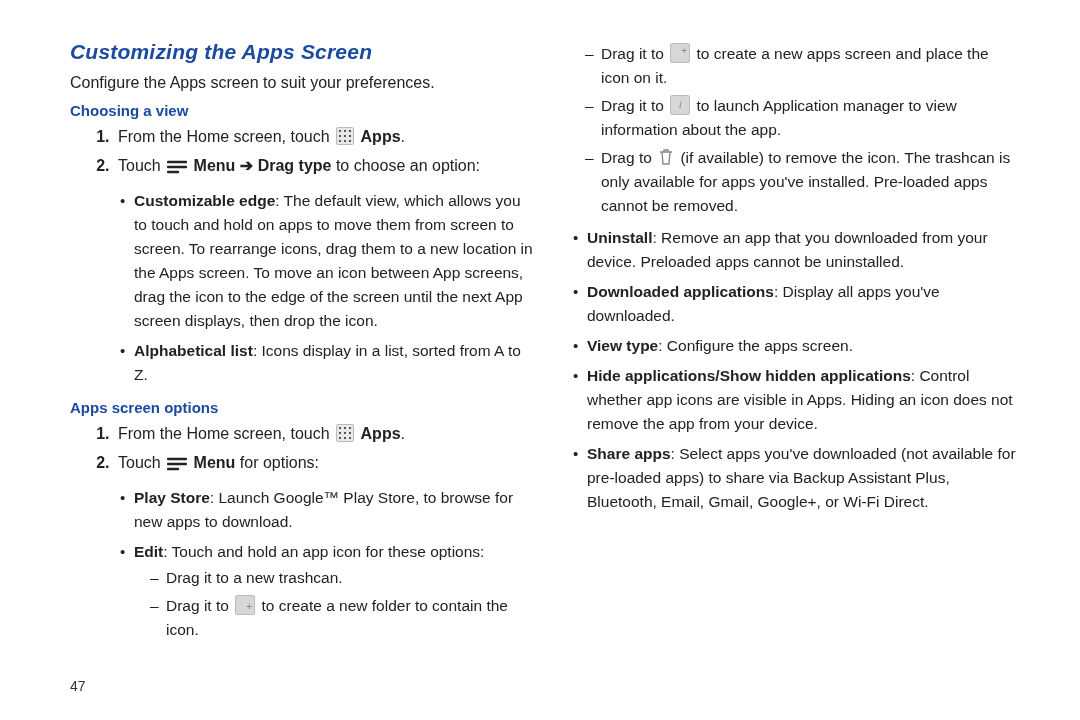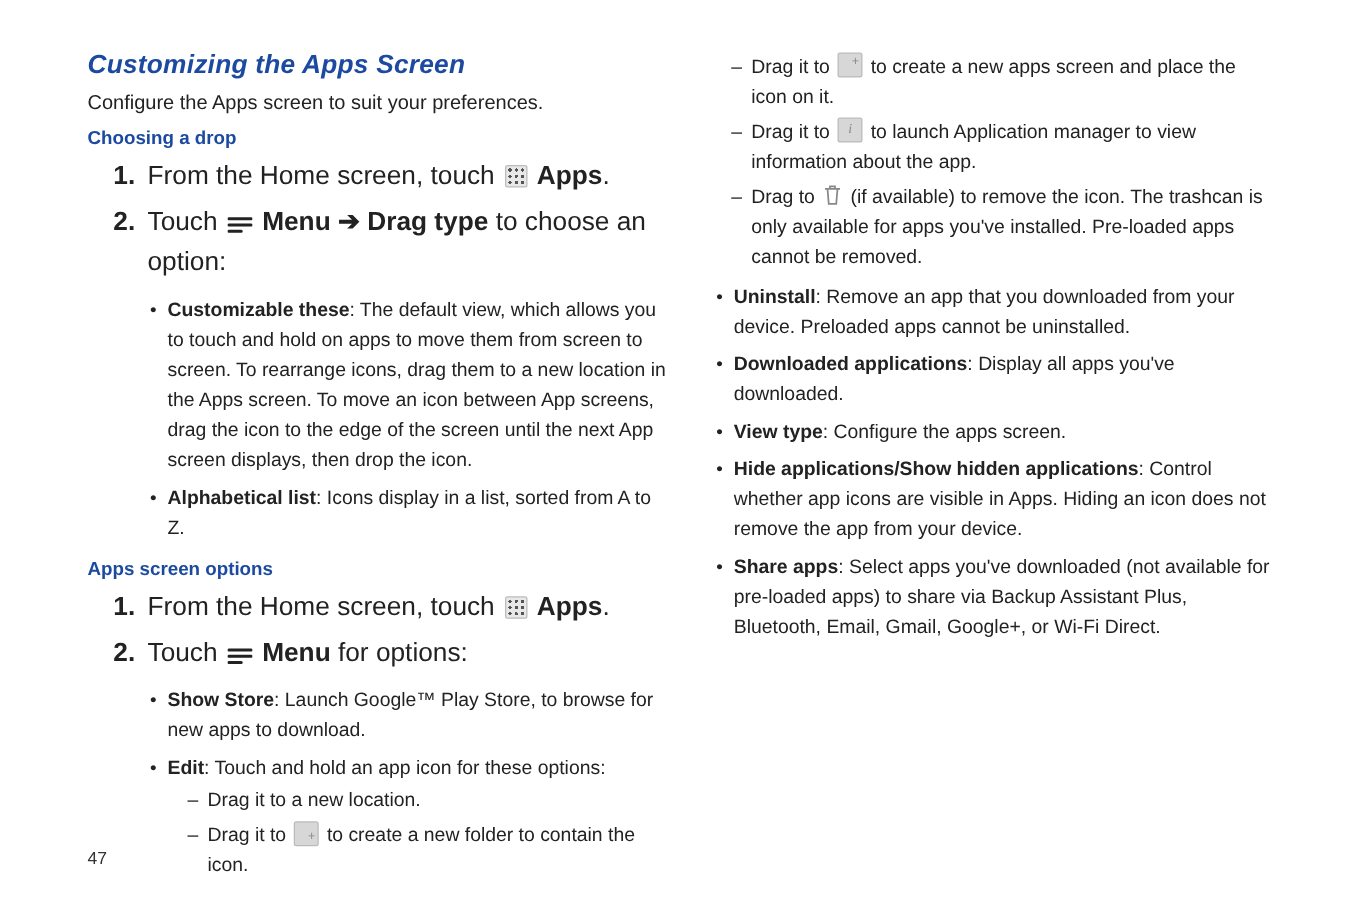"Choosing a drop" h3.subhead { text: drop -> view }
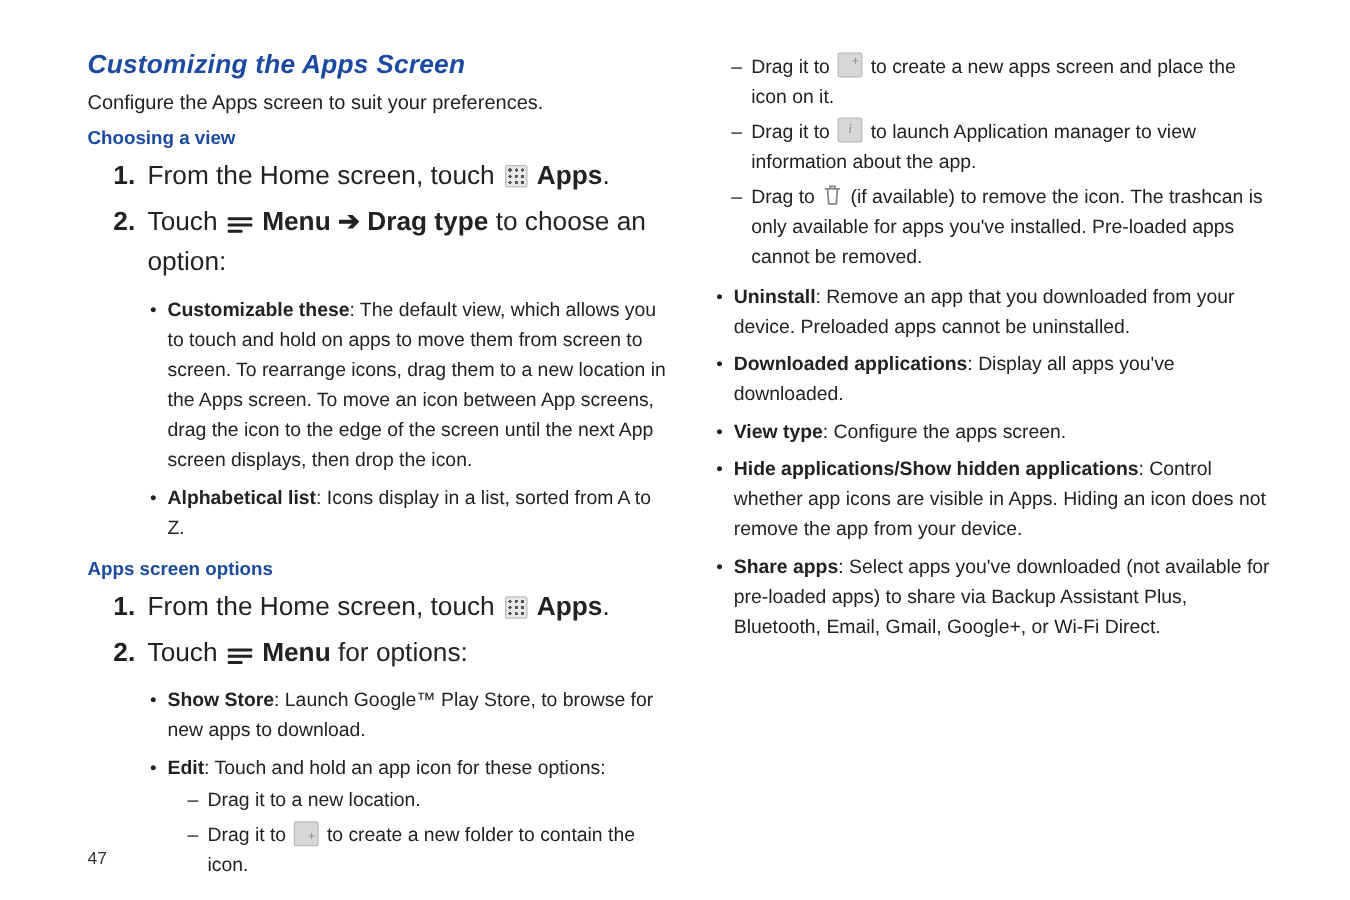"From the Home screen, touch" ol.steps { font-size: 21px -> 16px }
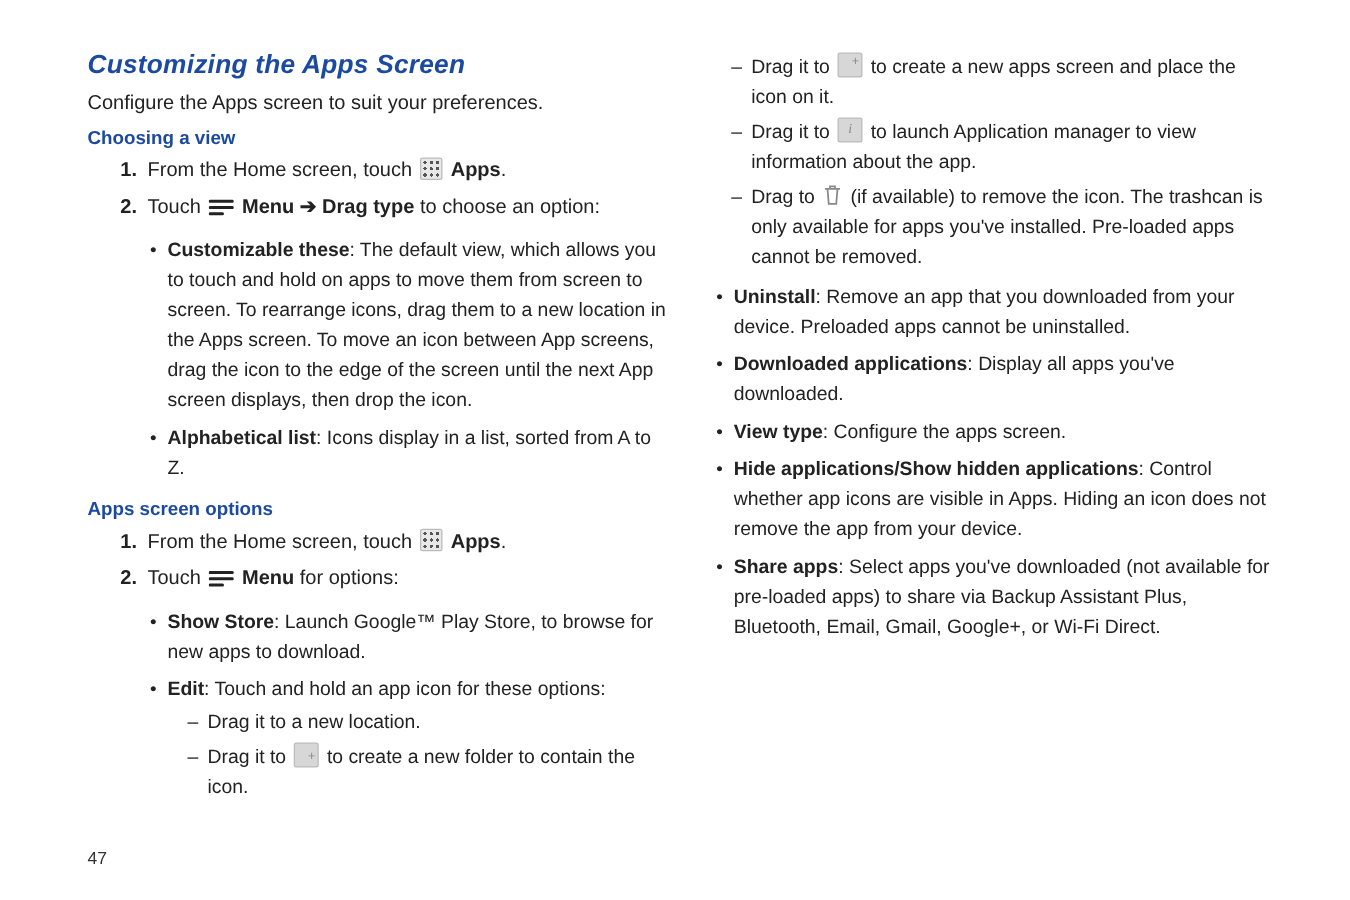"Customizable these" span.b { text: these -> edge }
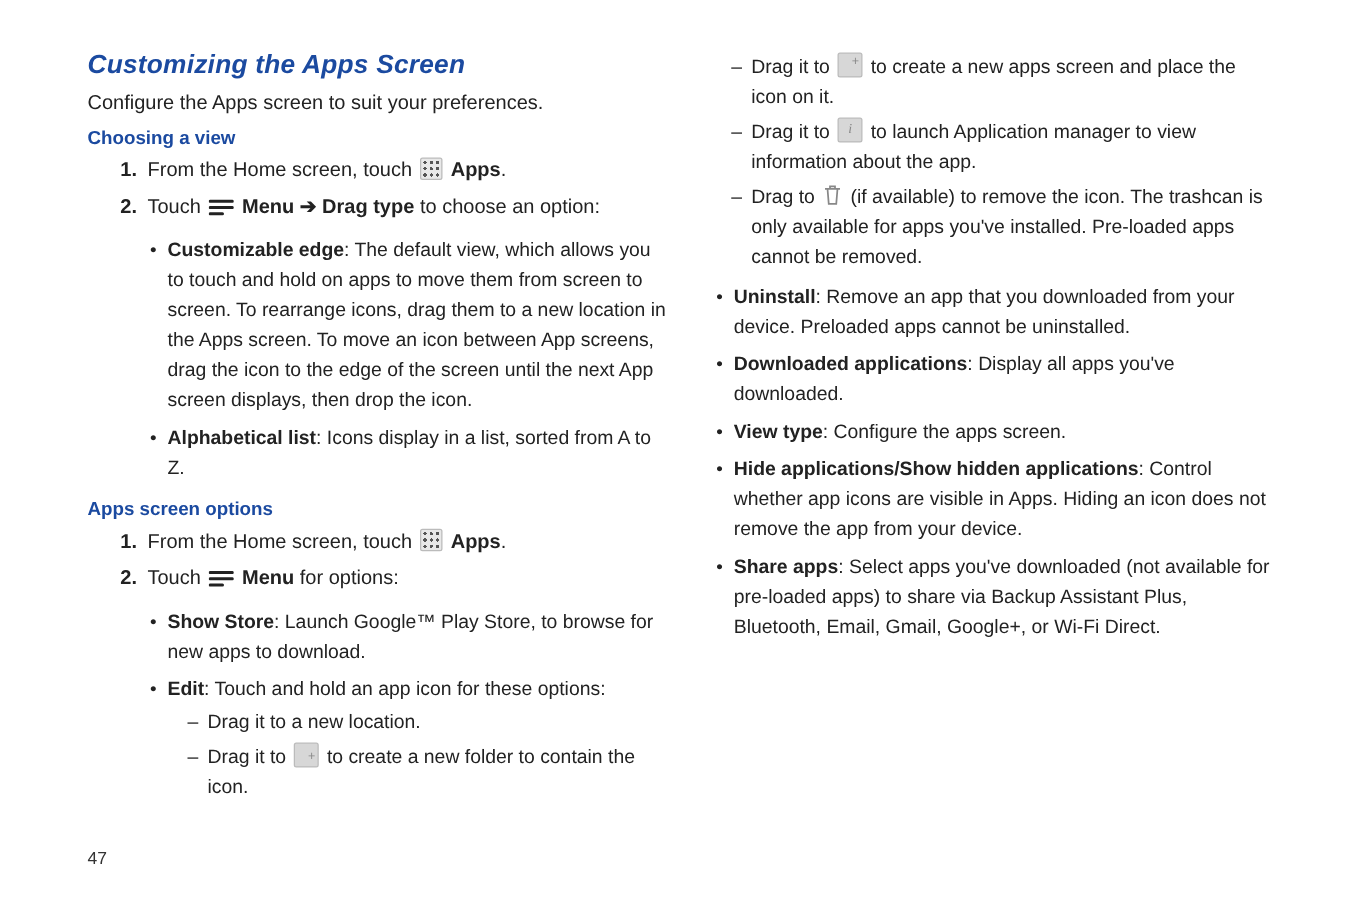"Show Store" span.b { text: Show -> Play }
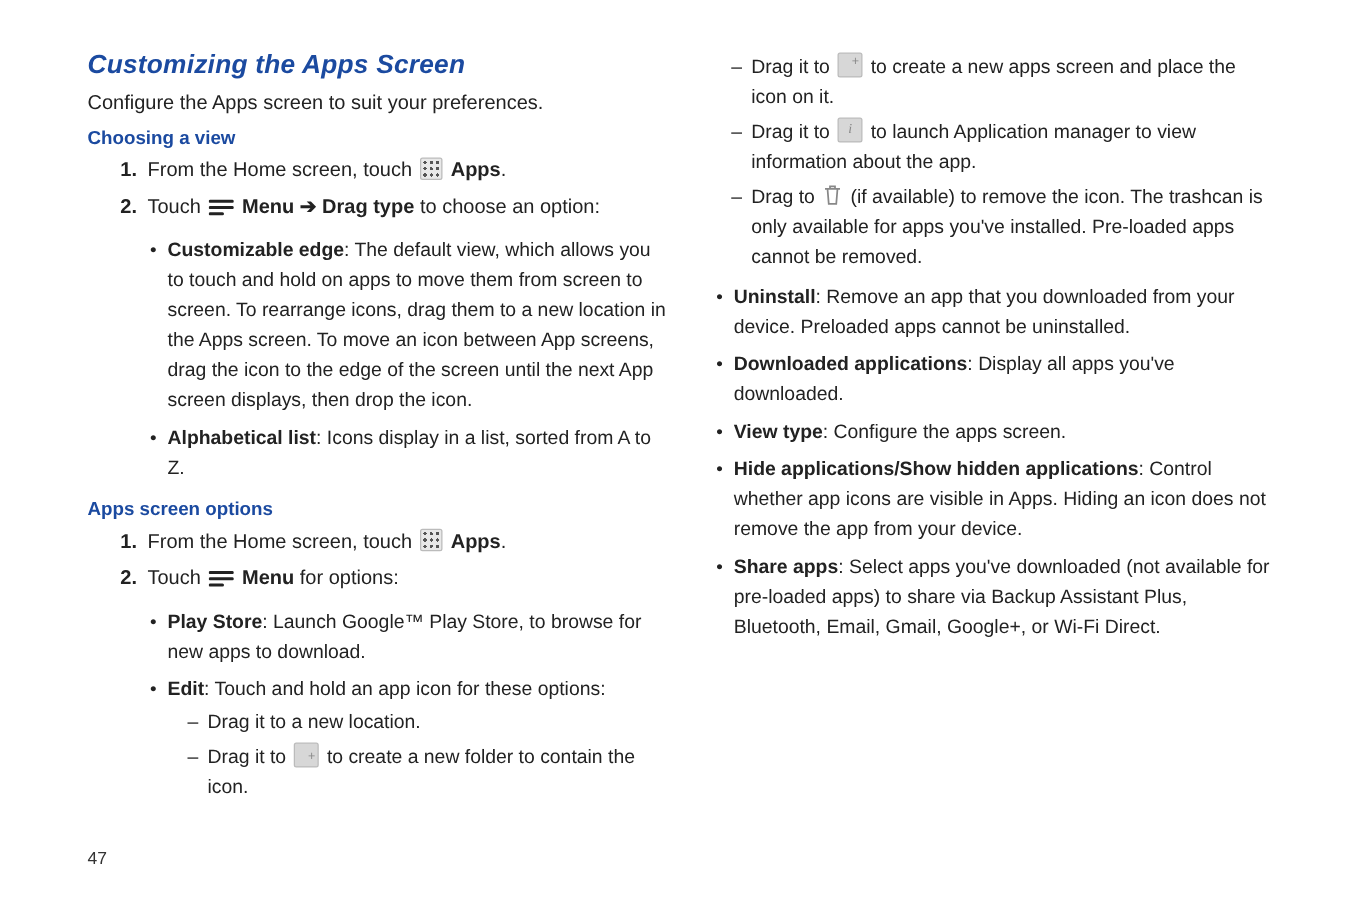"Drag it to a new" li { text: location -> trashcan }
